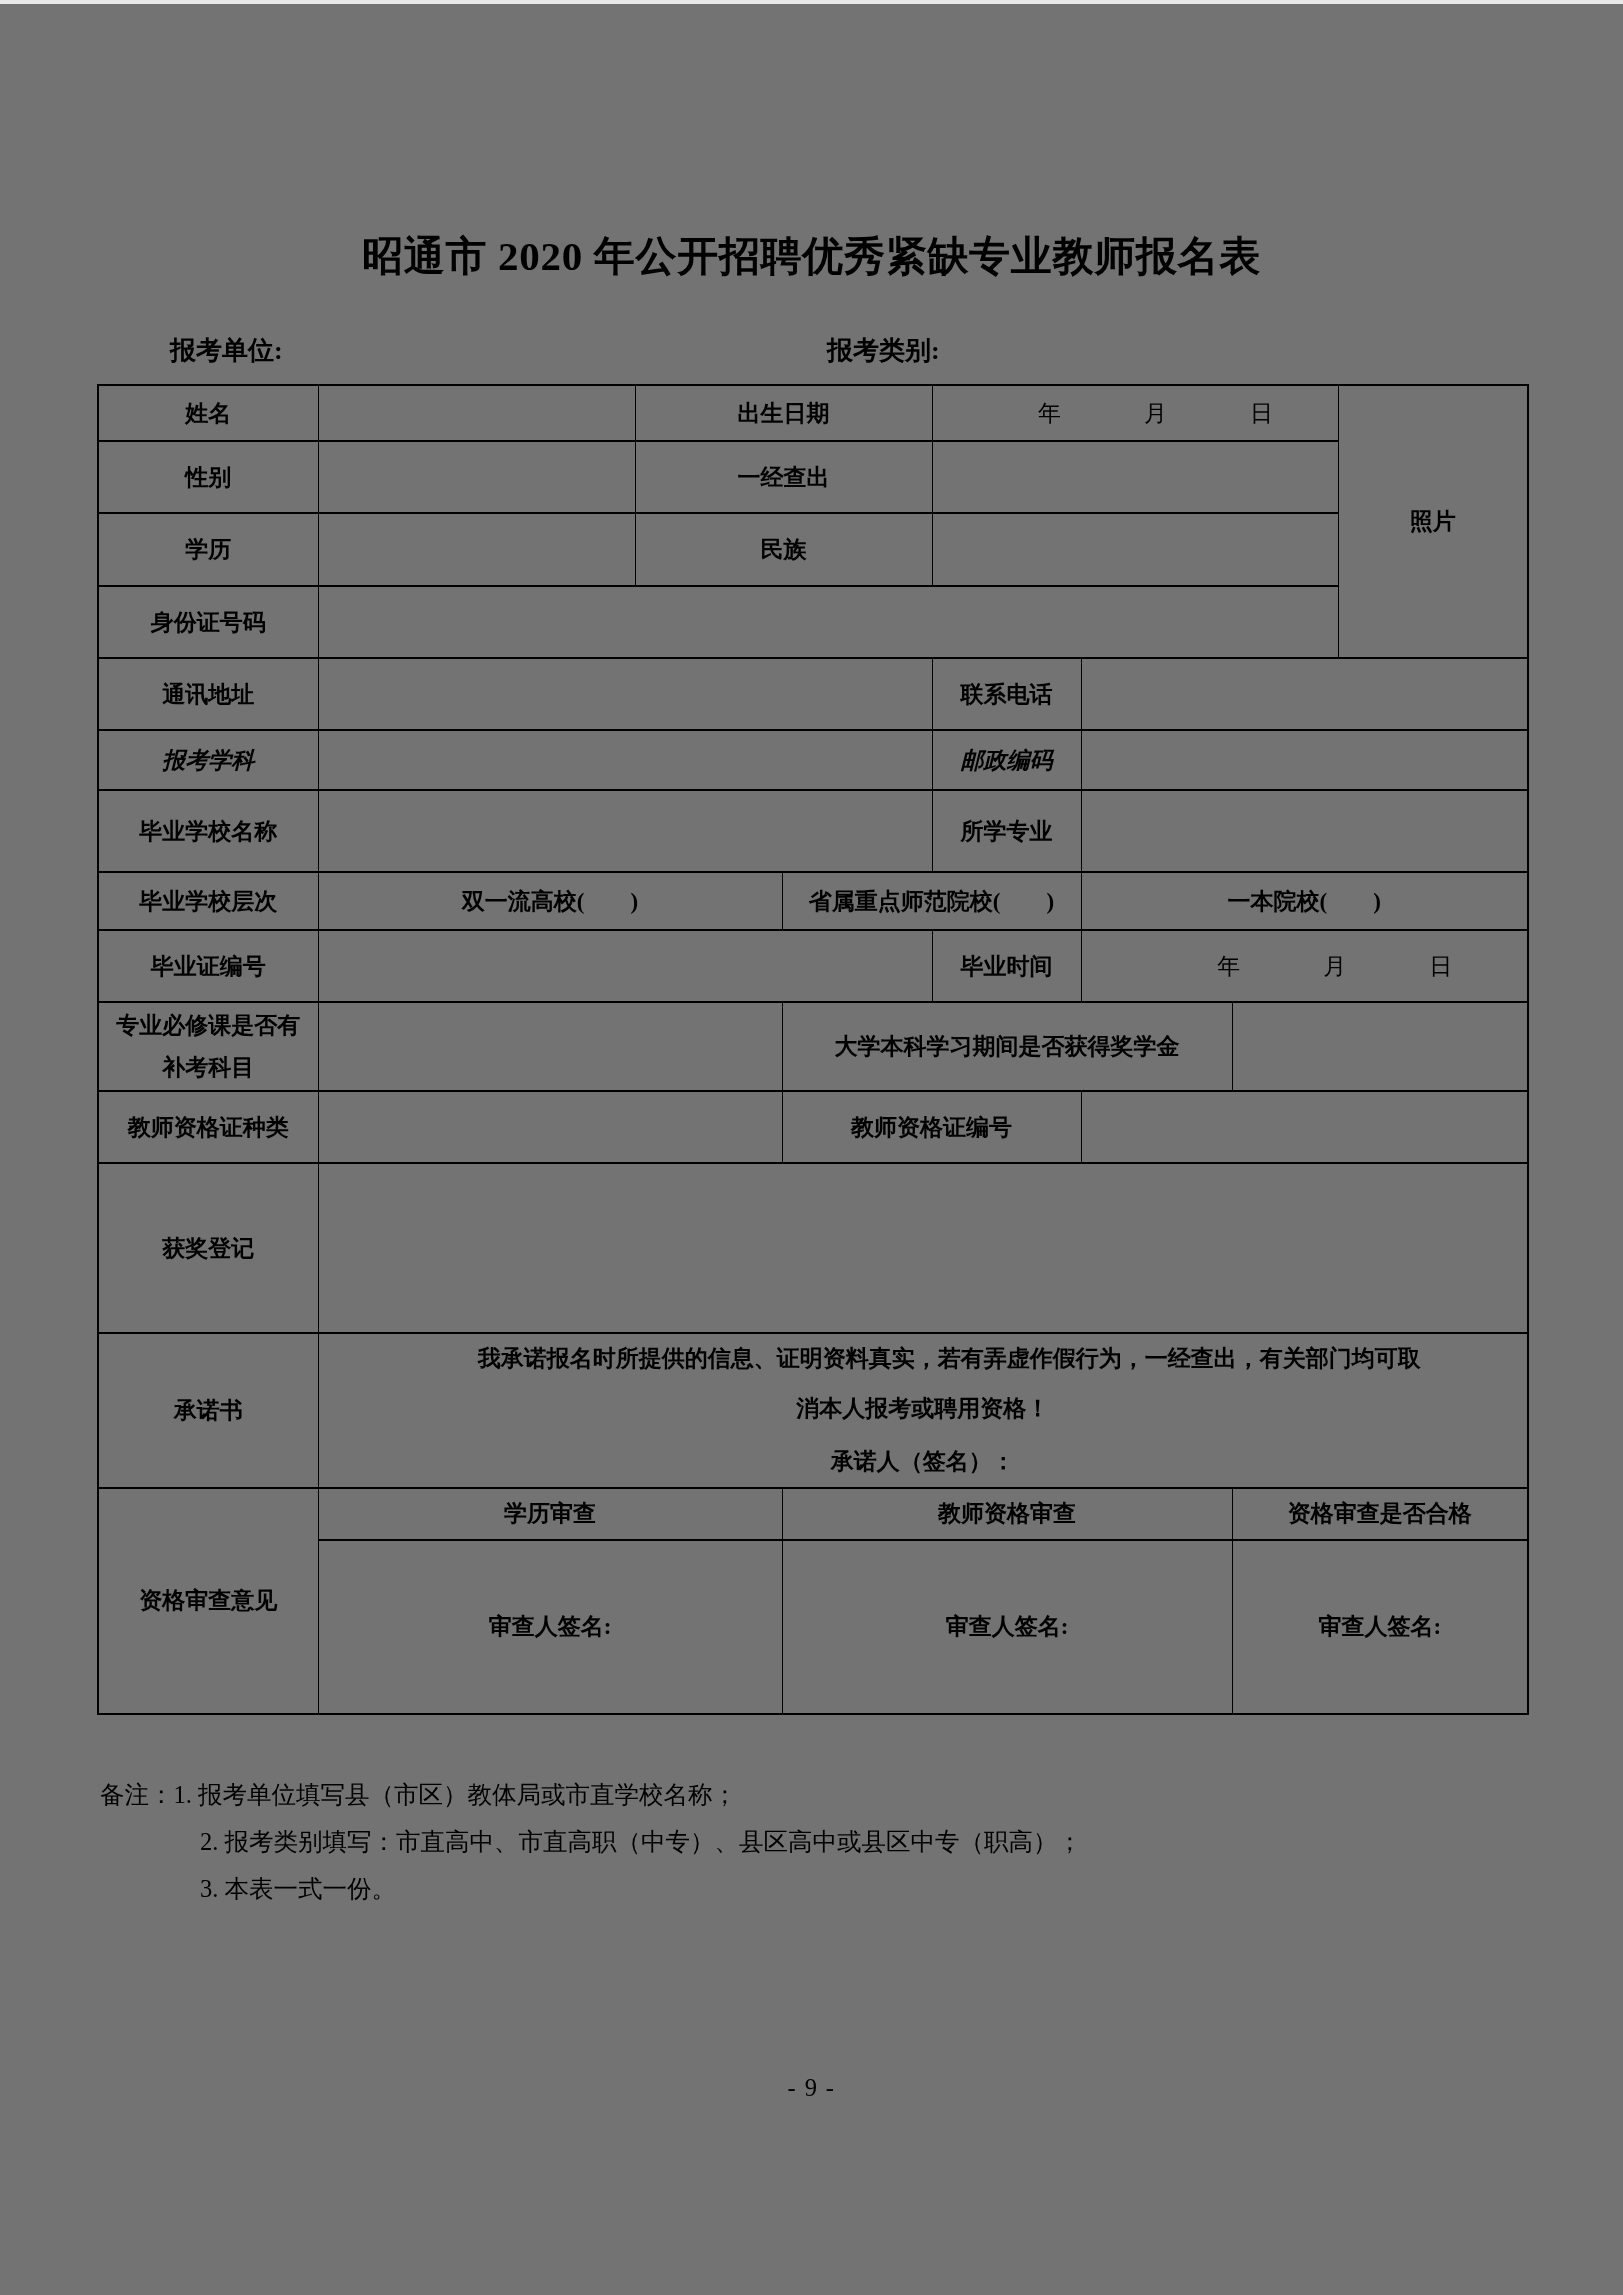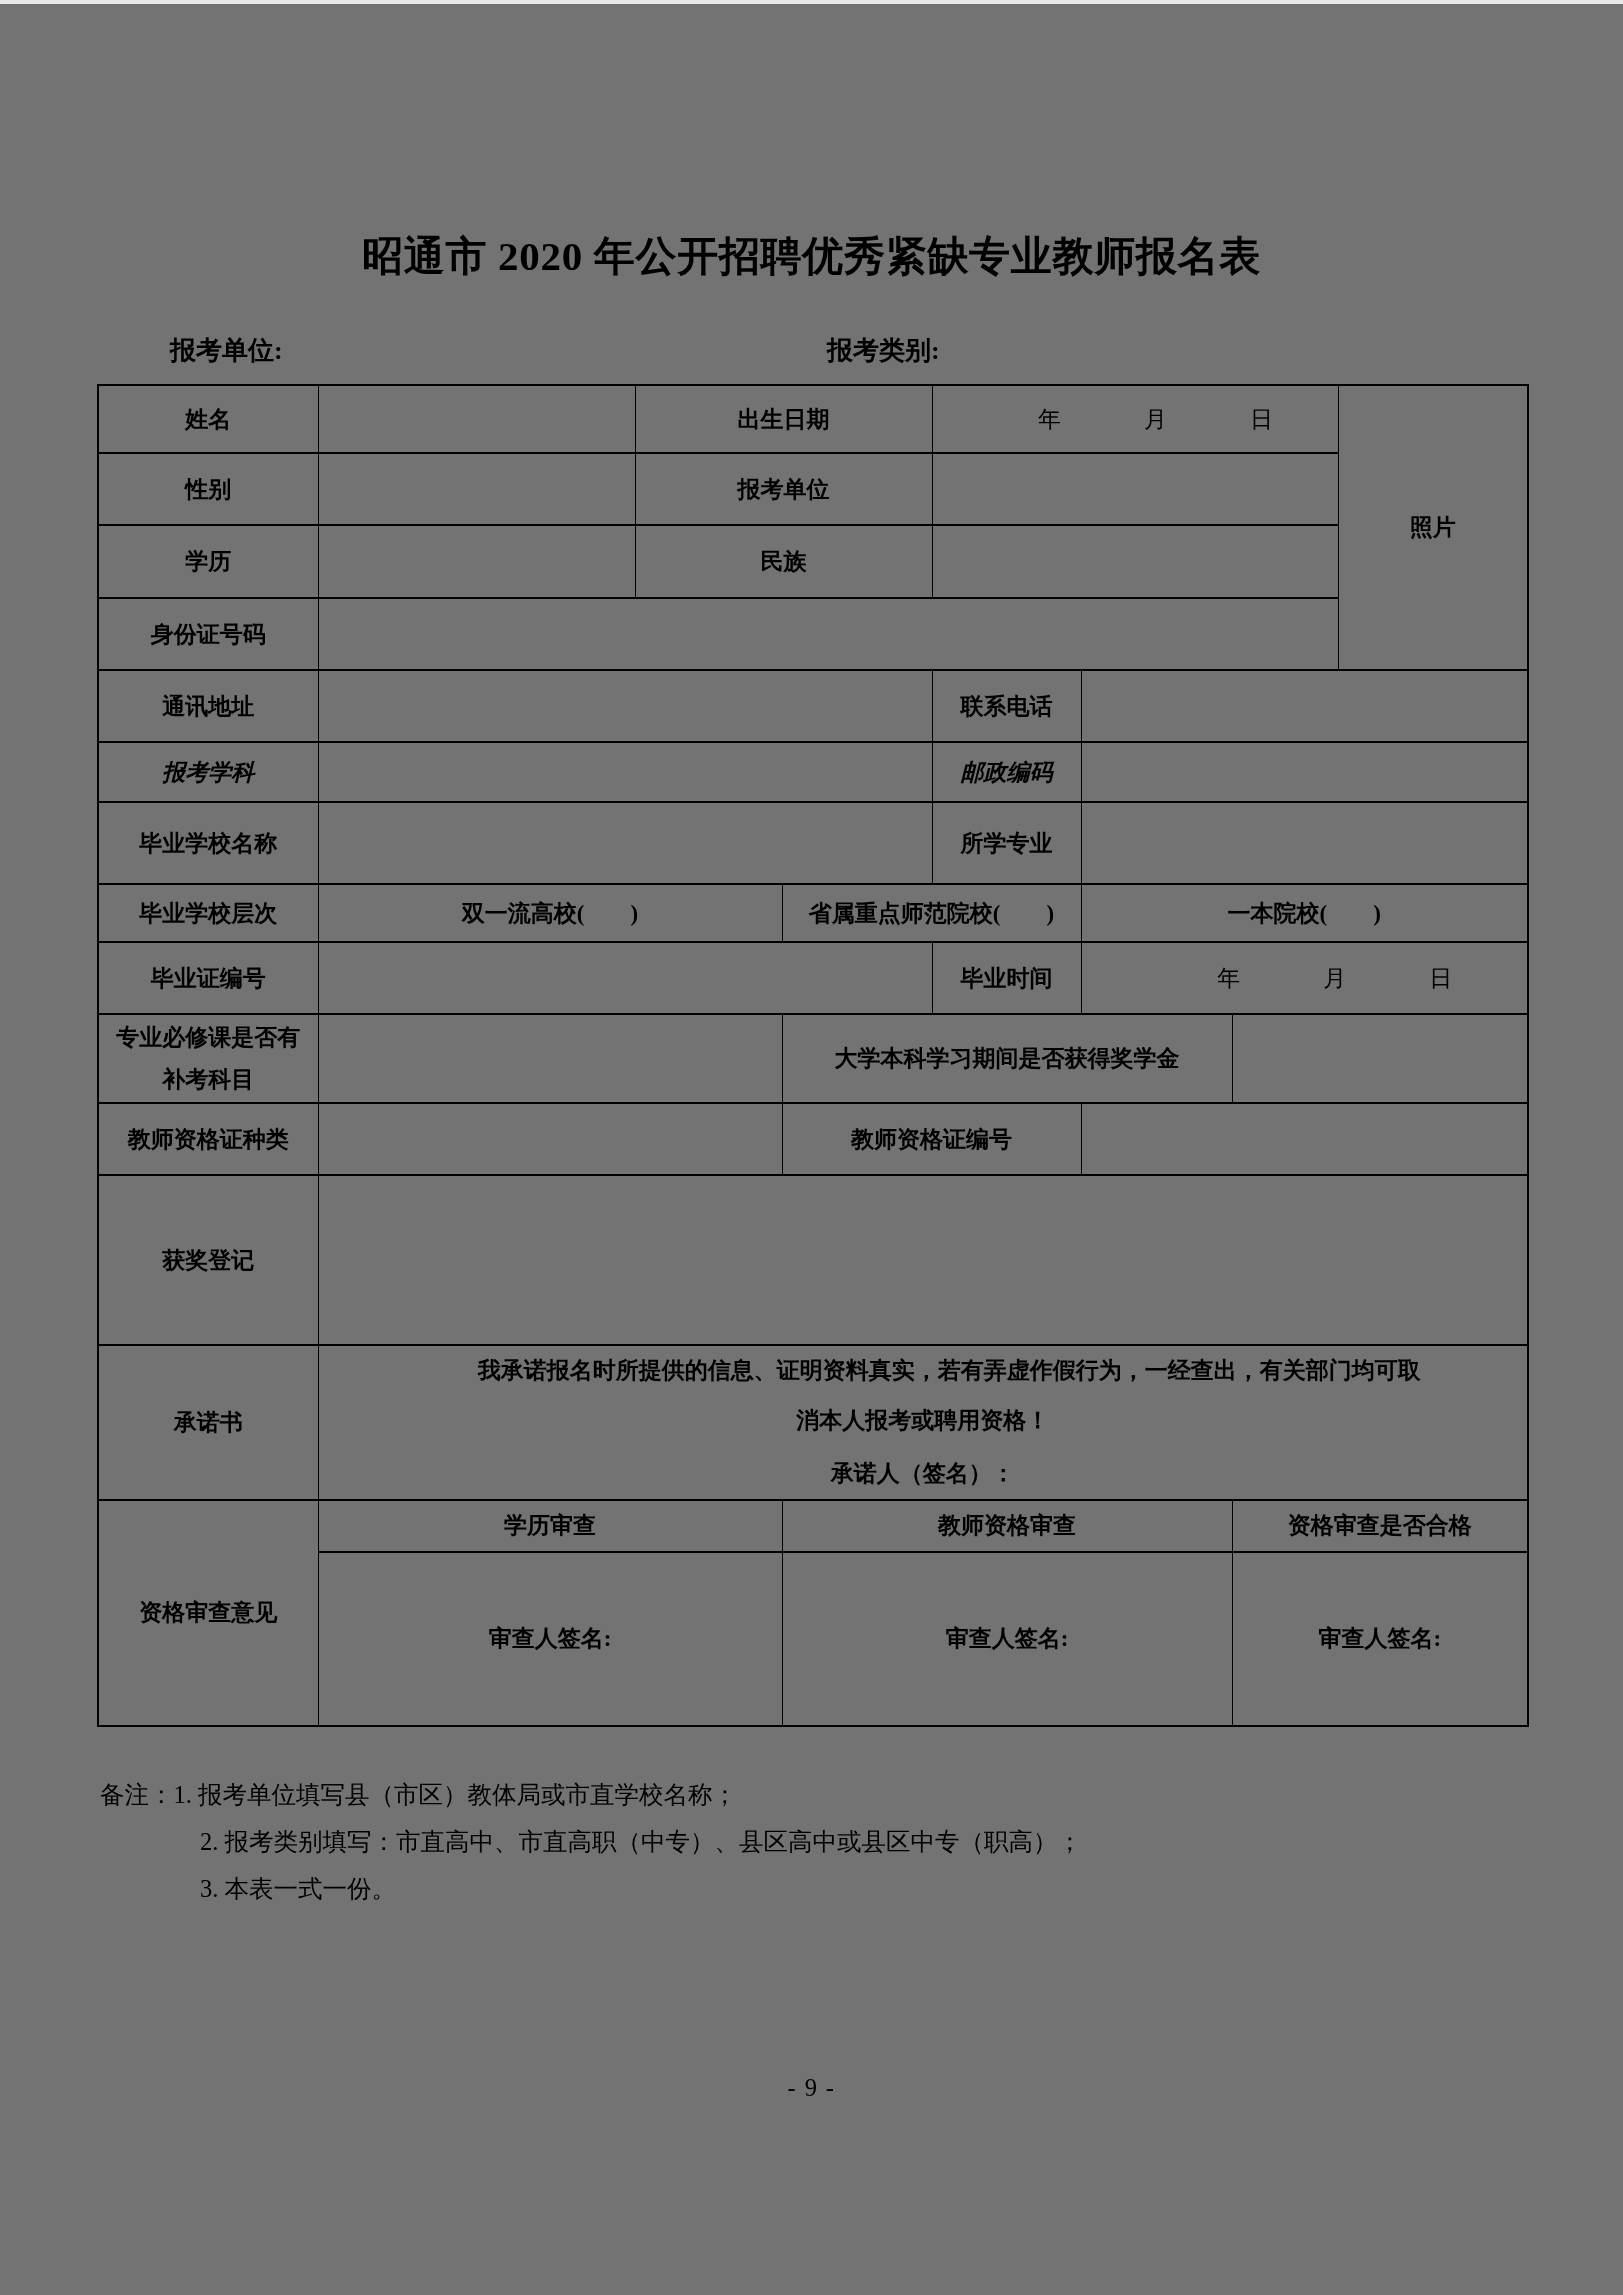"姓名" tr.r1 { height: 68px -> 56px }
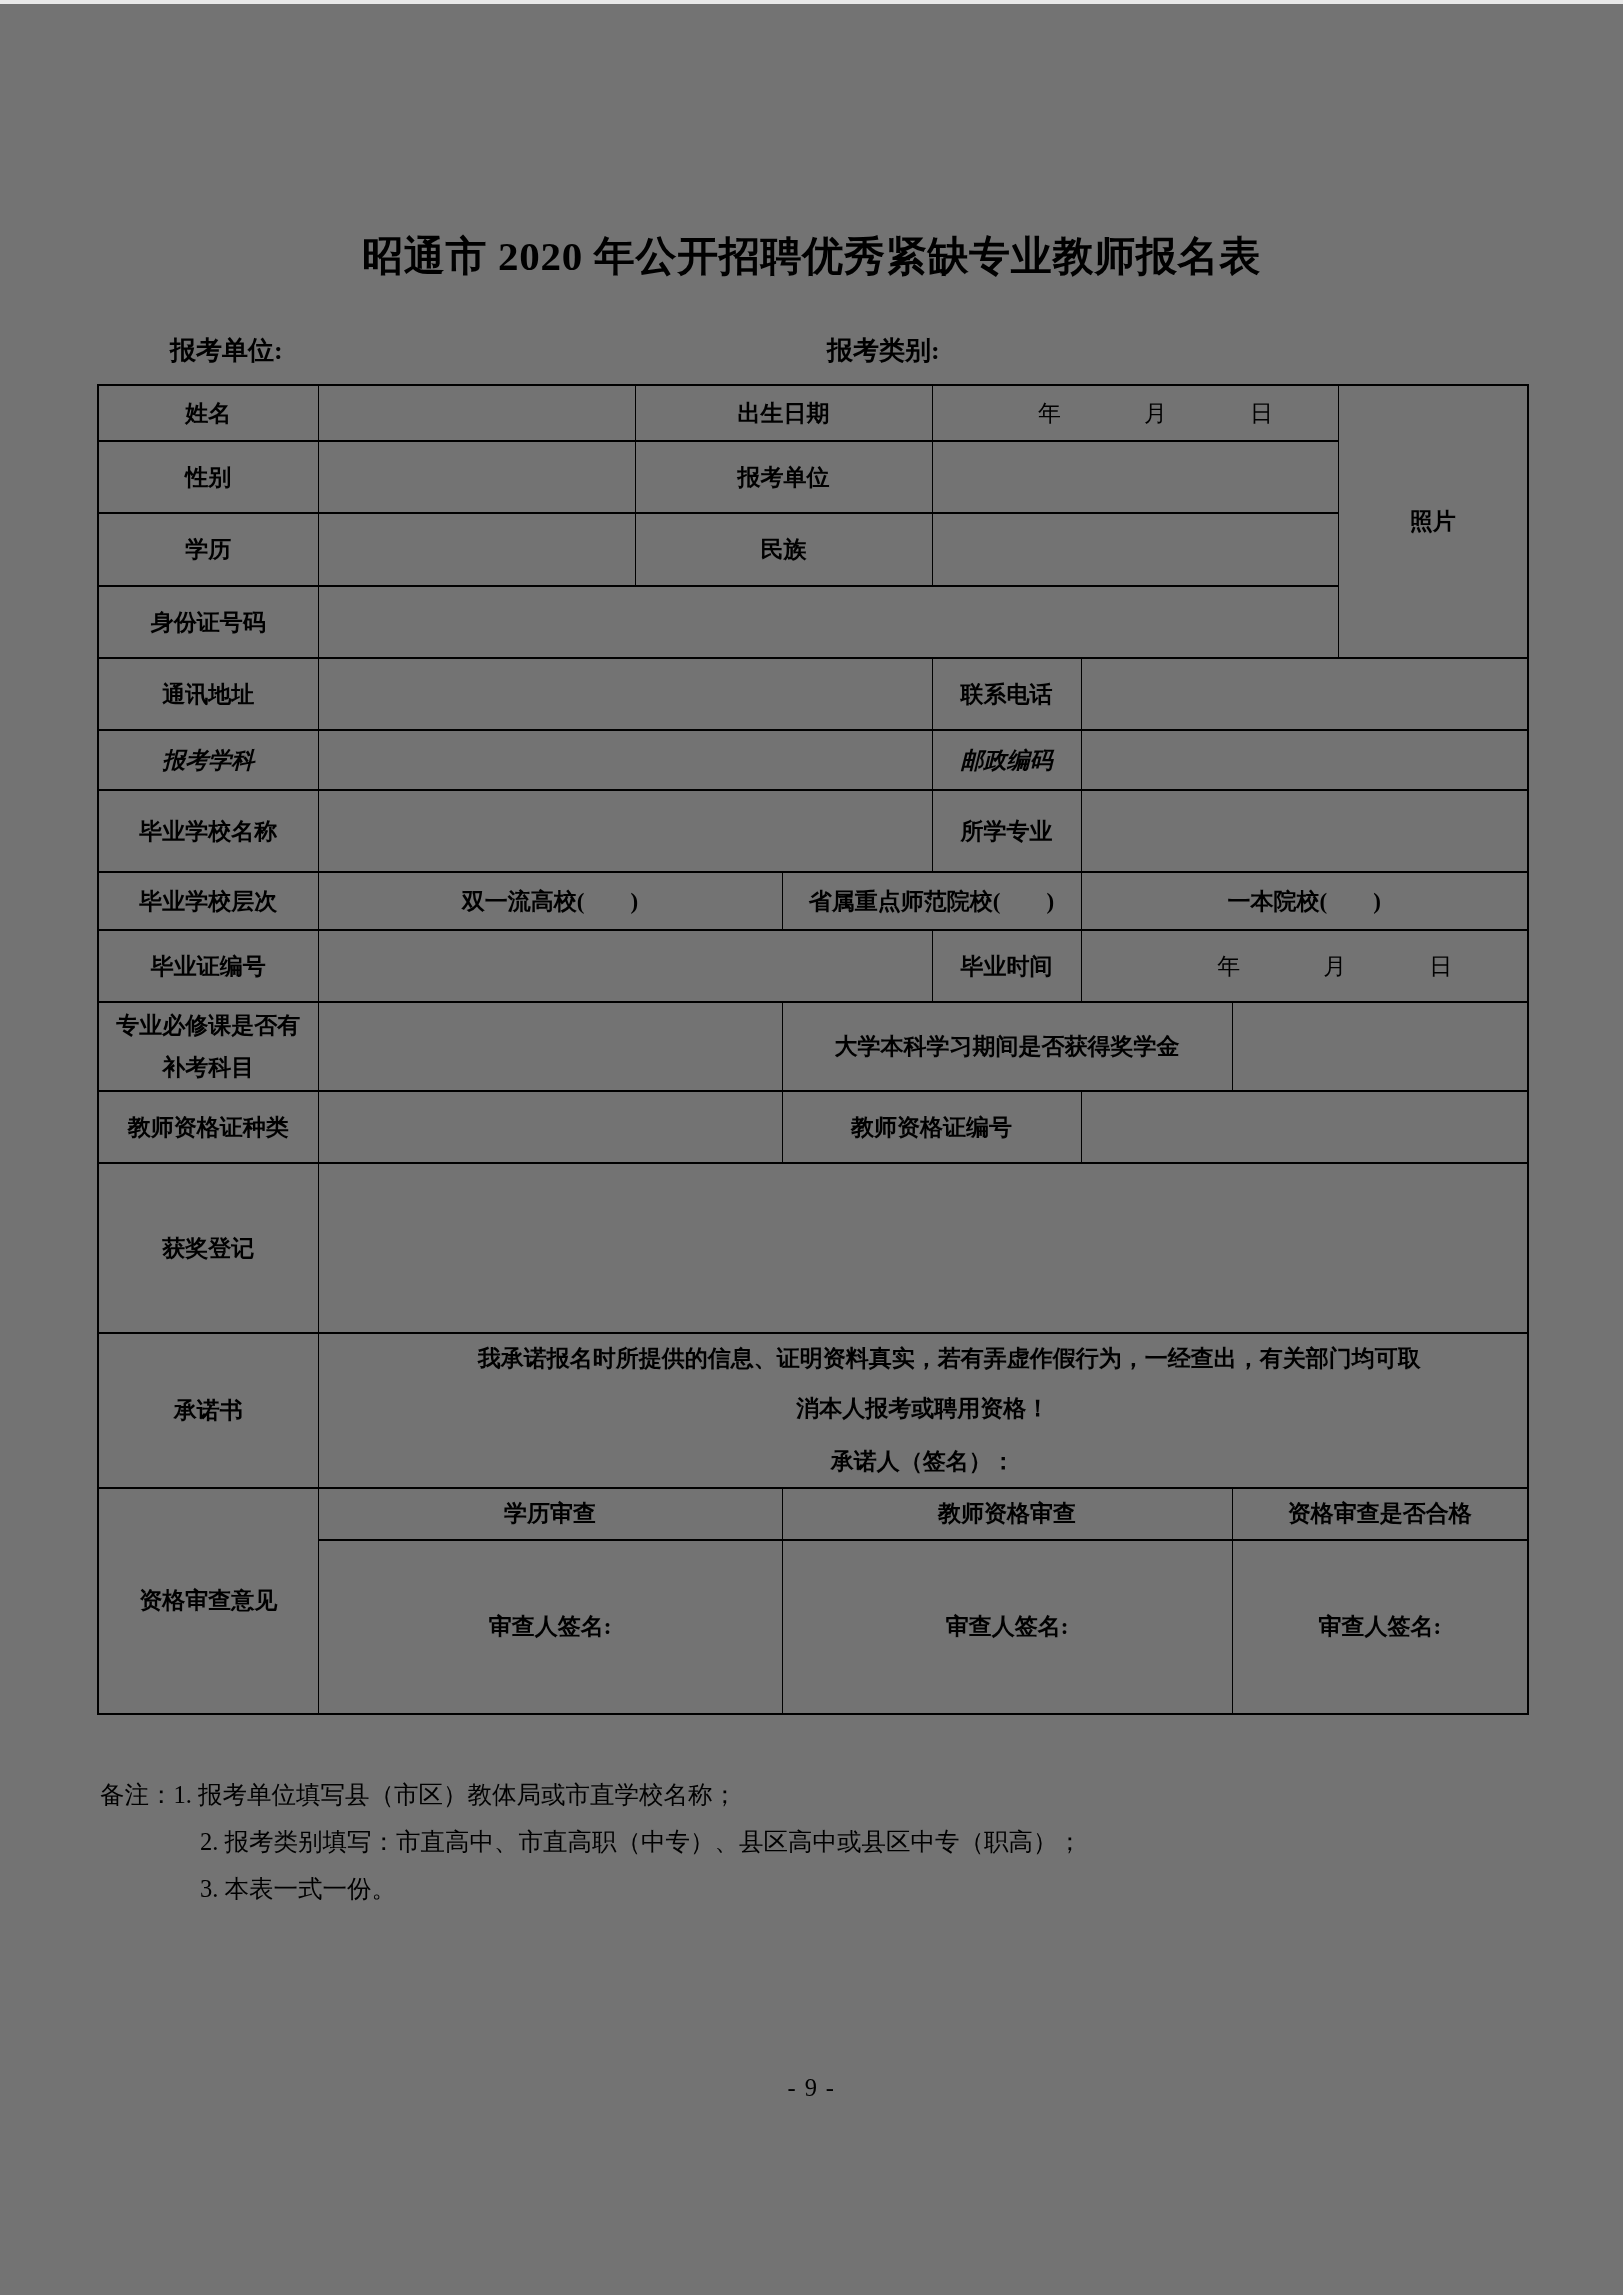"报考单位" td.lbl { text: 报考单位 -> 一经查出 }
